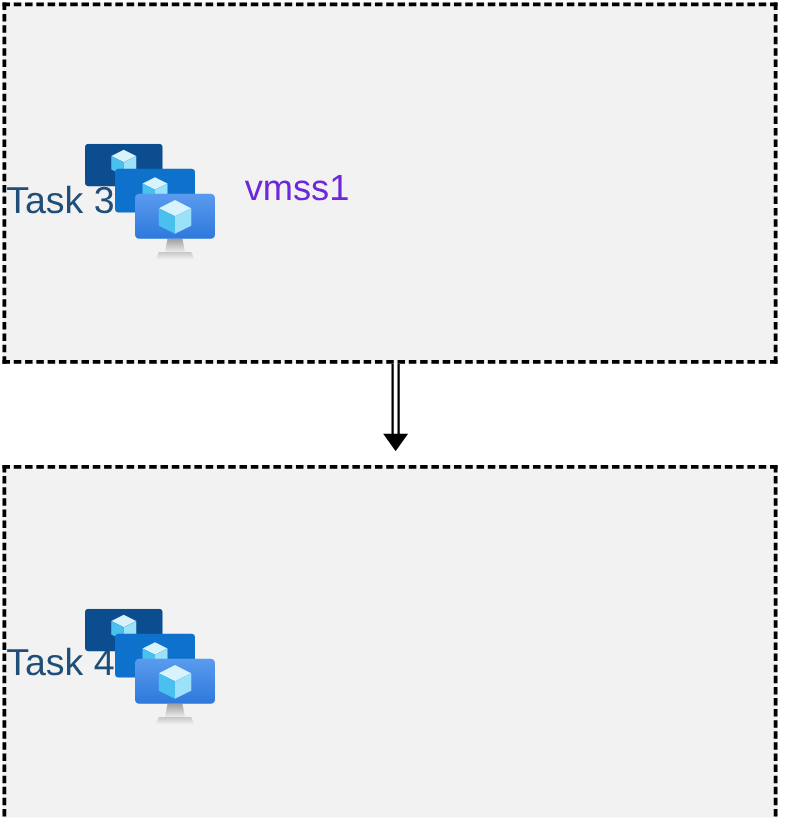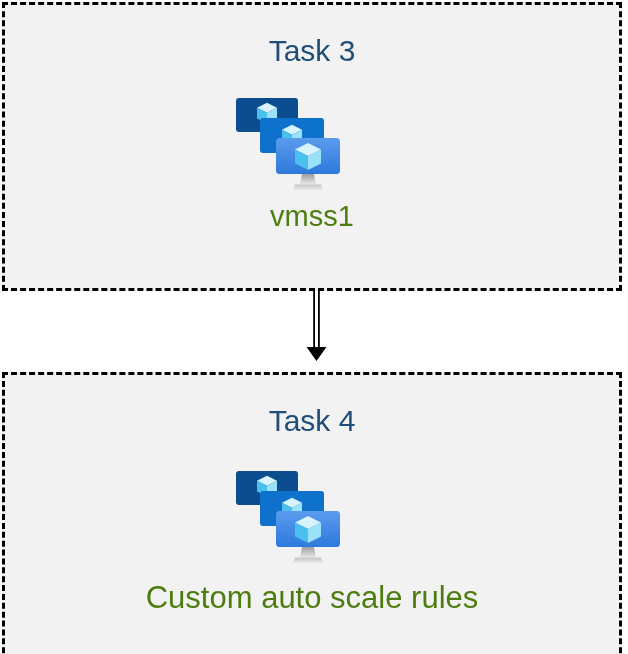"Task 3" .task-box { flex-direction: column -> none }
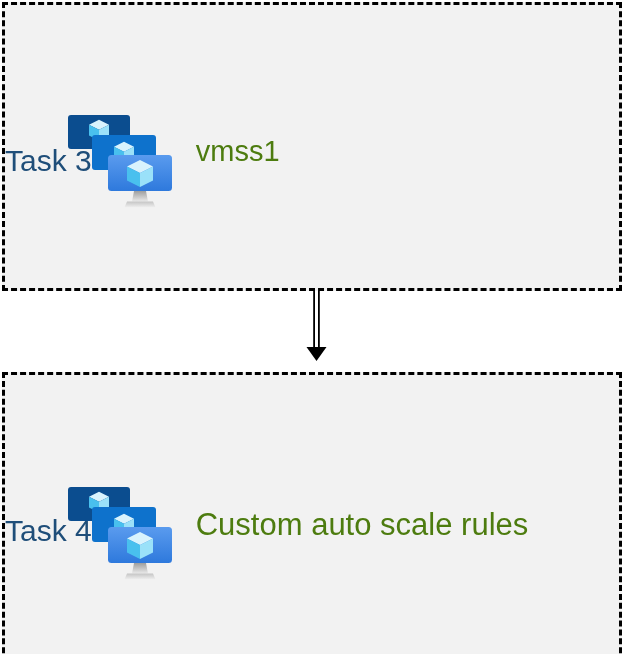"vmss1" .box-caption { color: #4d7c0f -> #6d28d9 }
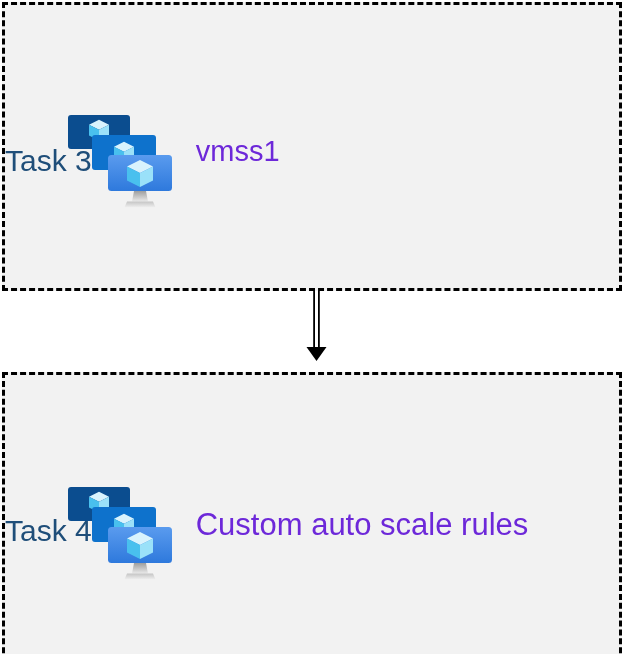"Custom auto scale rules" div.box-caption { html: <div> <div>Custom auto scale rules</div> </div> -> none }
